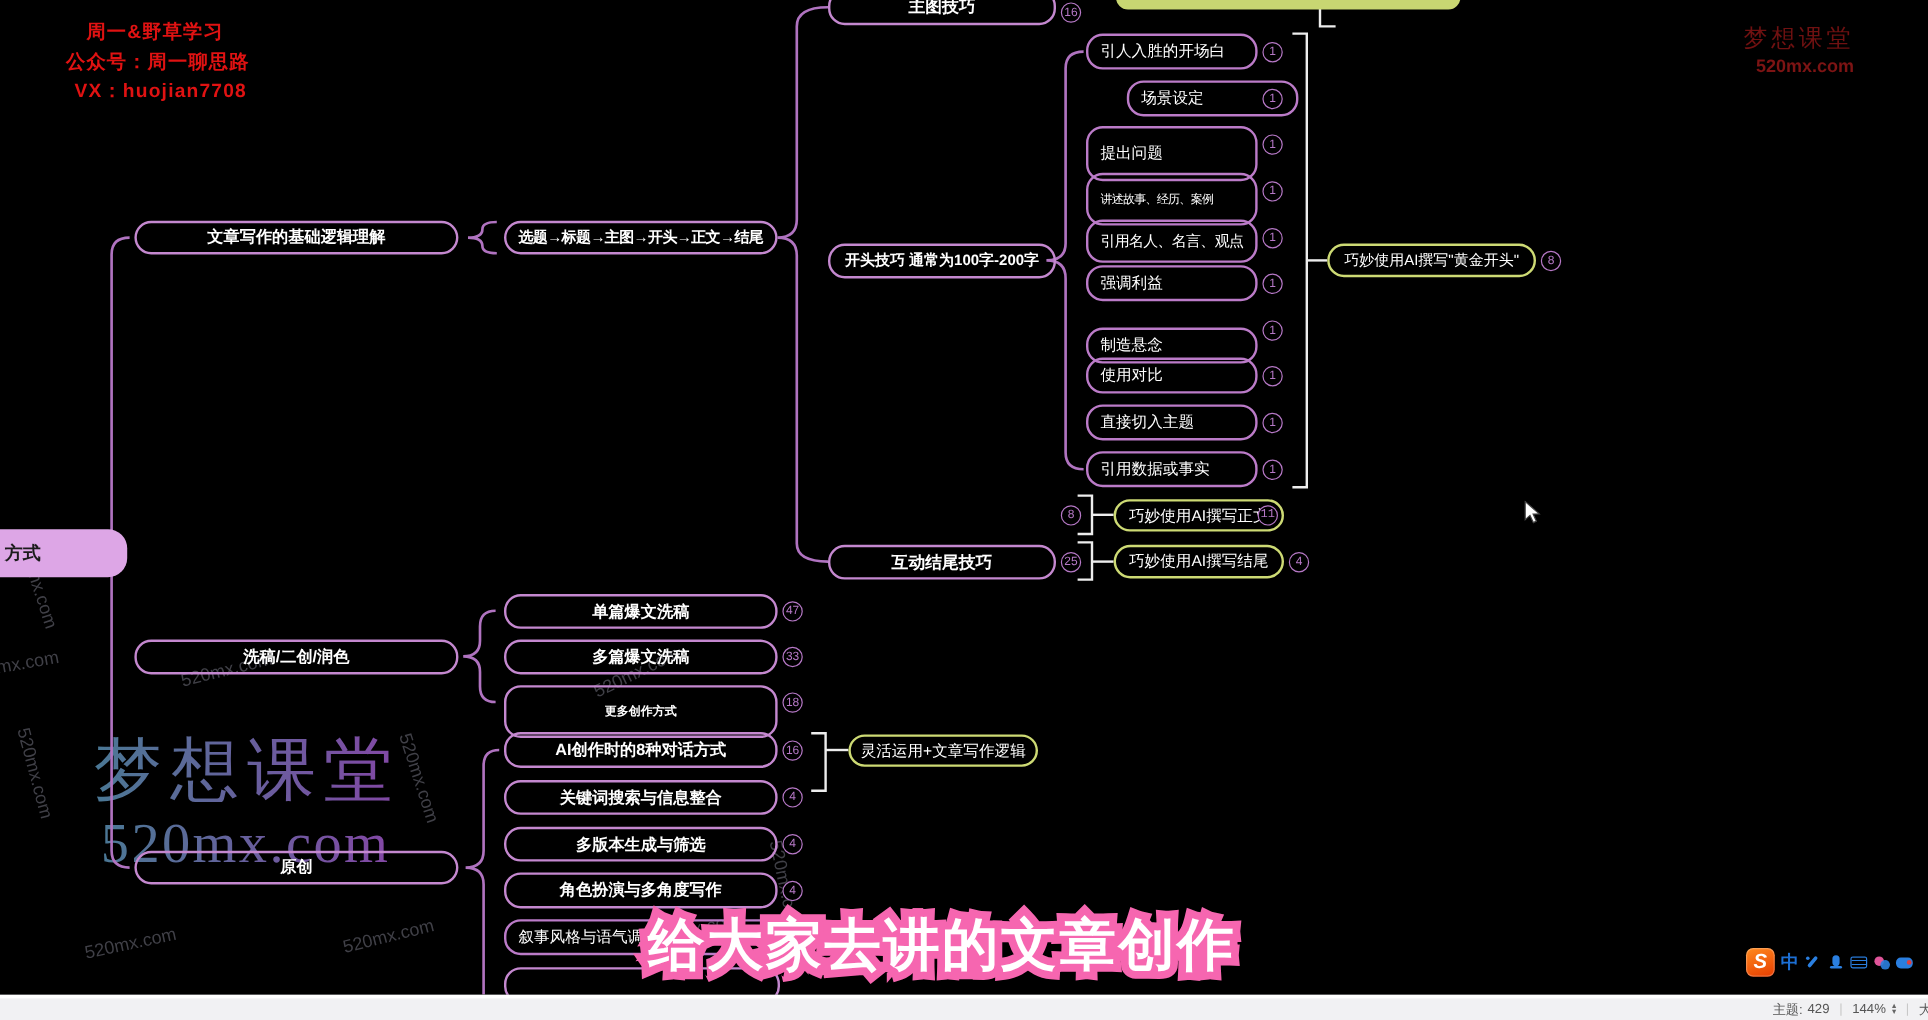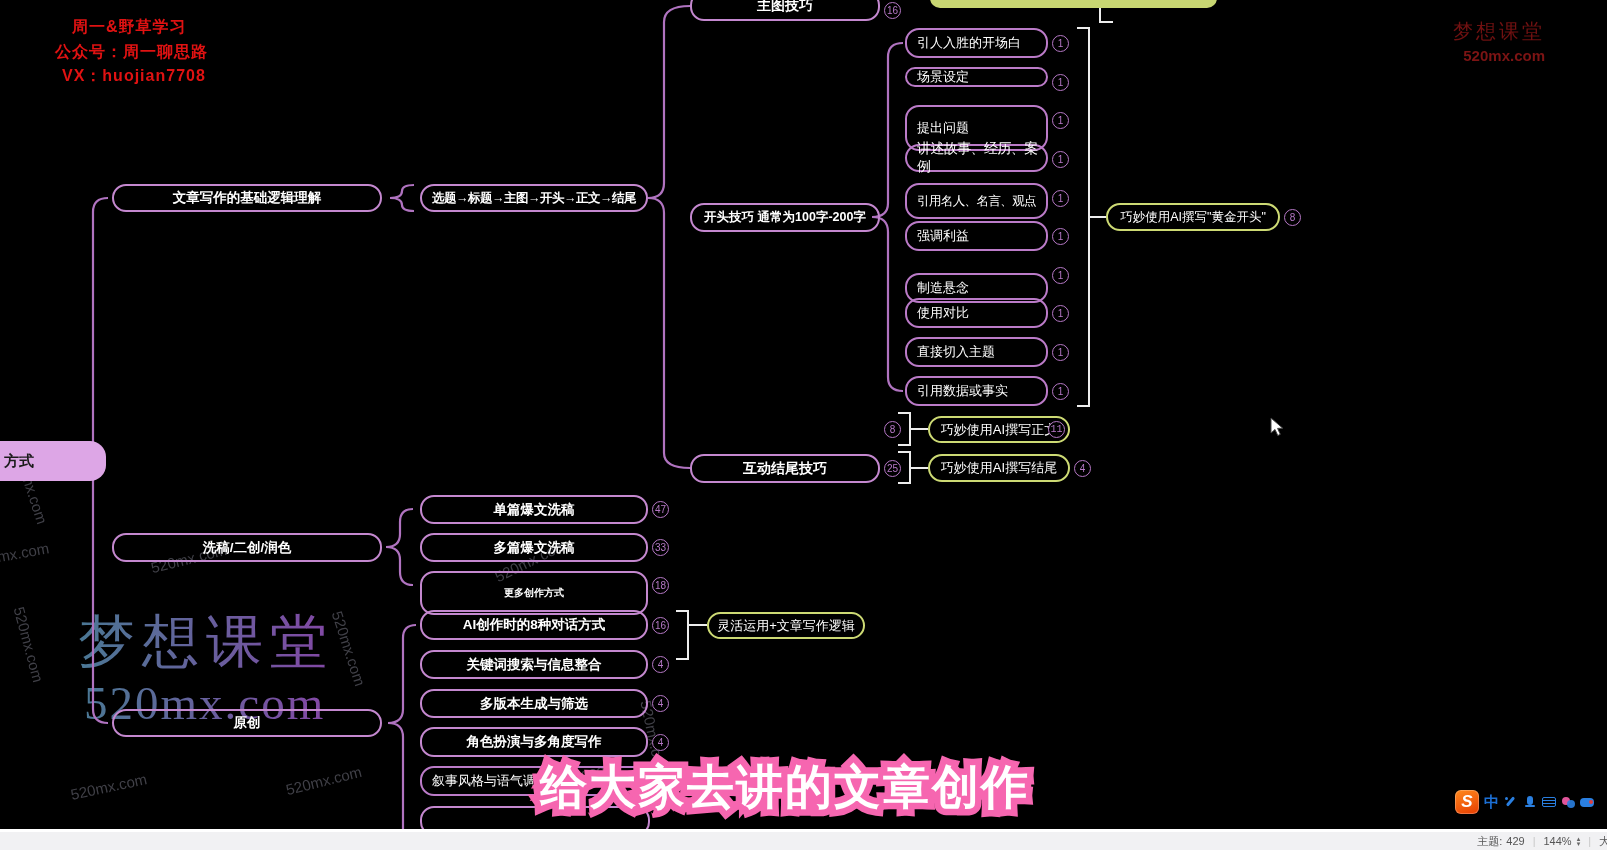"场景设定" div.nd { height: 20px -> 30px; left: 905px -> 939px }
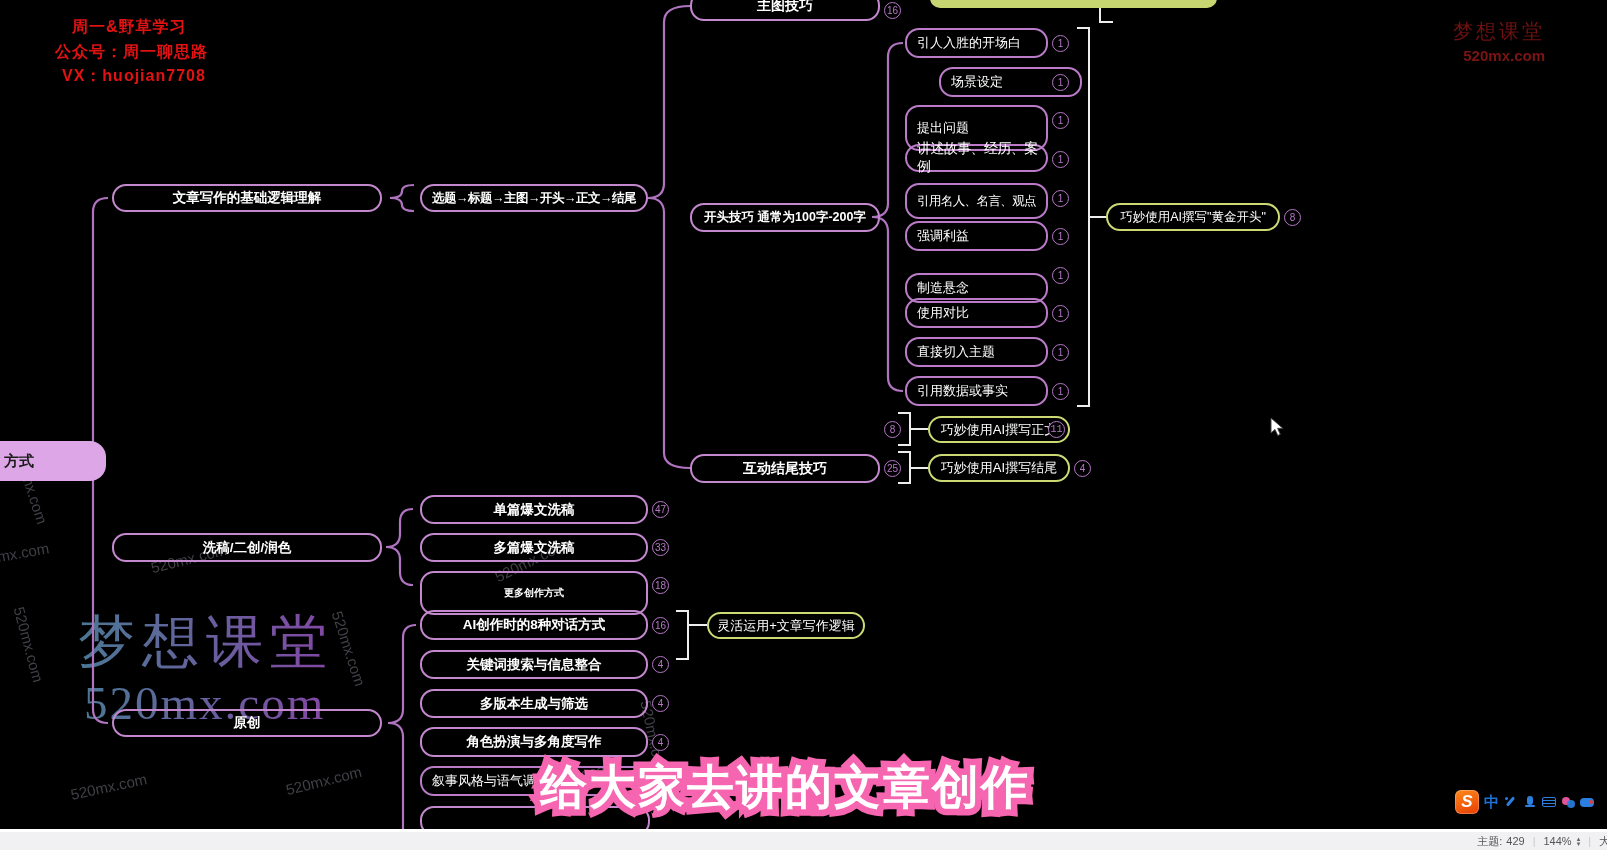"讲述故事、经历、案例" div.nd { font-size: 14px -> 10px; height: 28px -> 44px }
